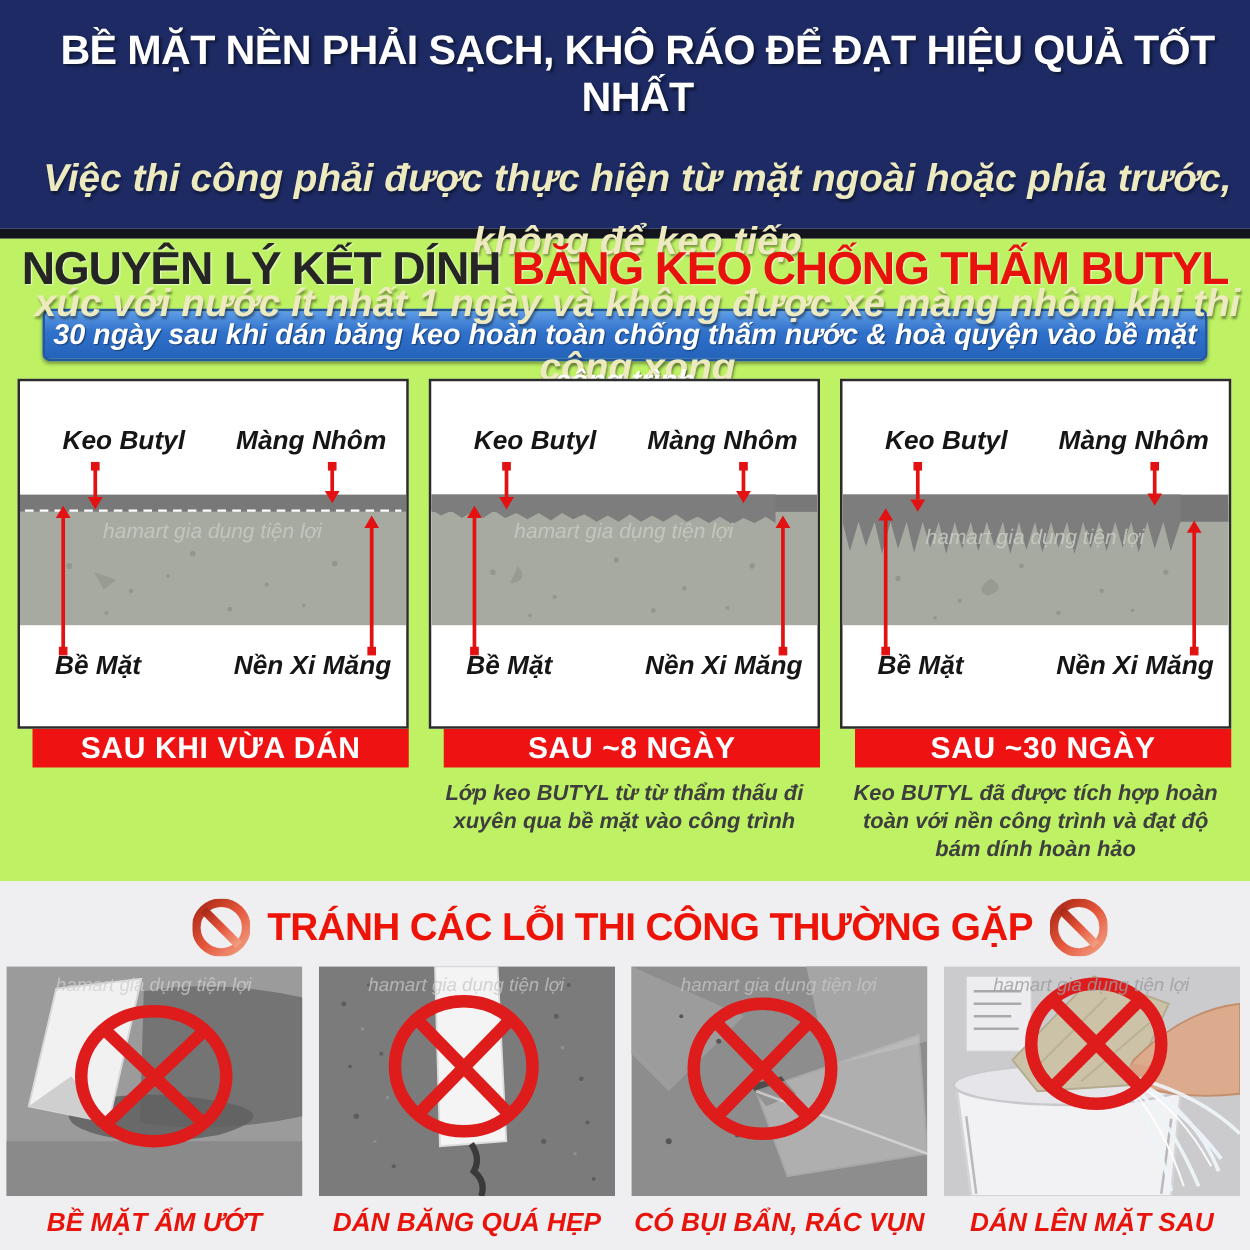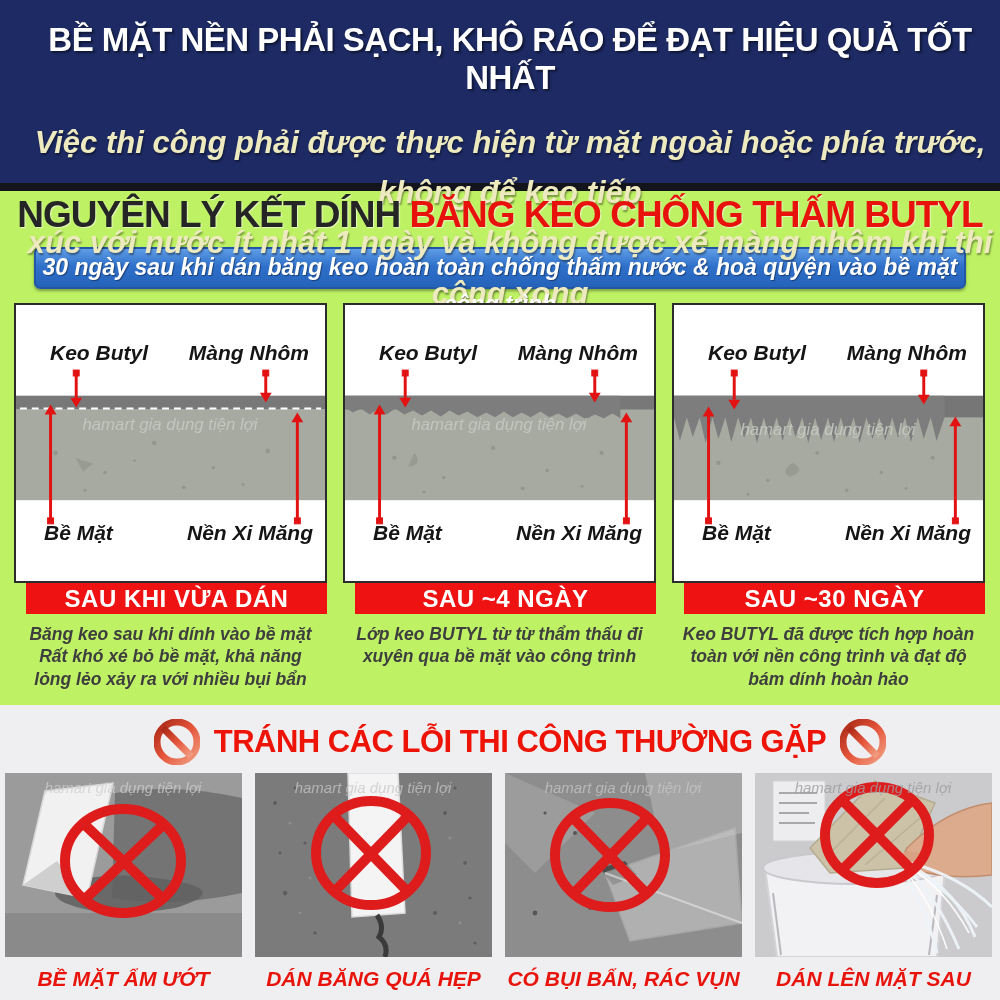"SAU ~4 NGÀY" div.stage-banner { text: 4 -> 8 }
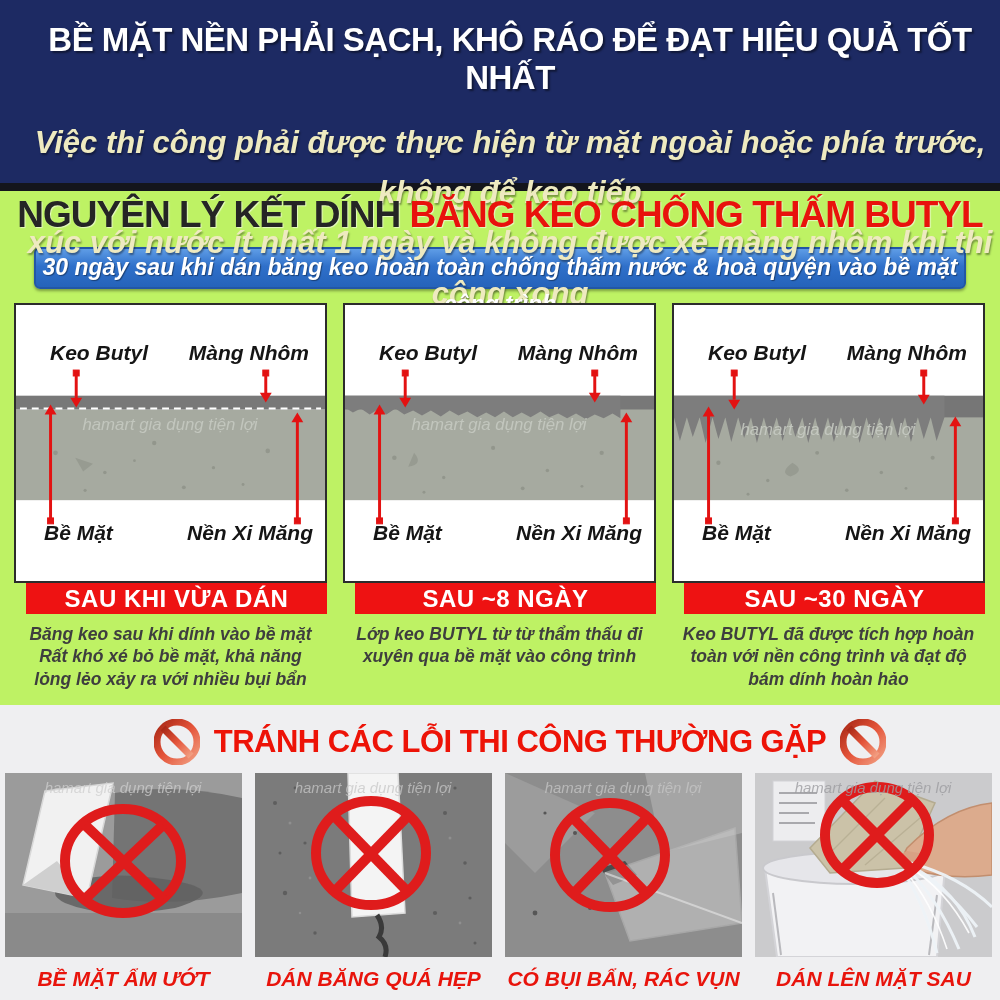"Băng keo sau khi dính" div.panel-desc { html: <div>Băng keo sau khi dính vào bề mặt Rất khó xé bỏ bề mặt, khả năng lỏng lẻo xảy ra với nhiều bụi bẩn</div> -> none }
